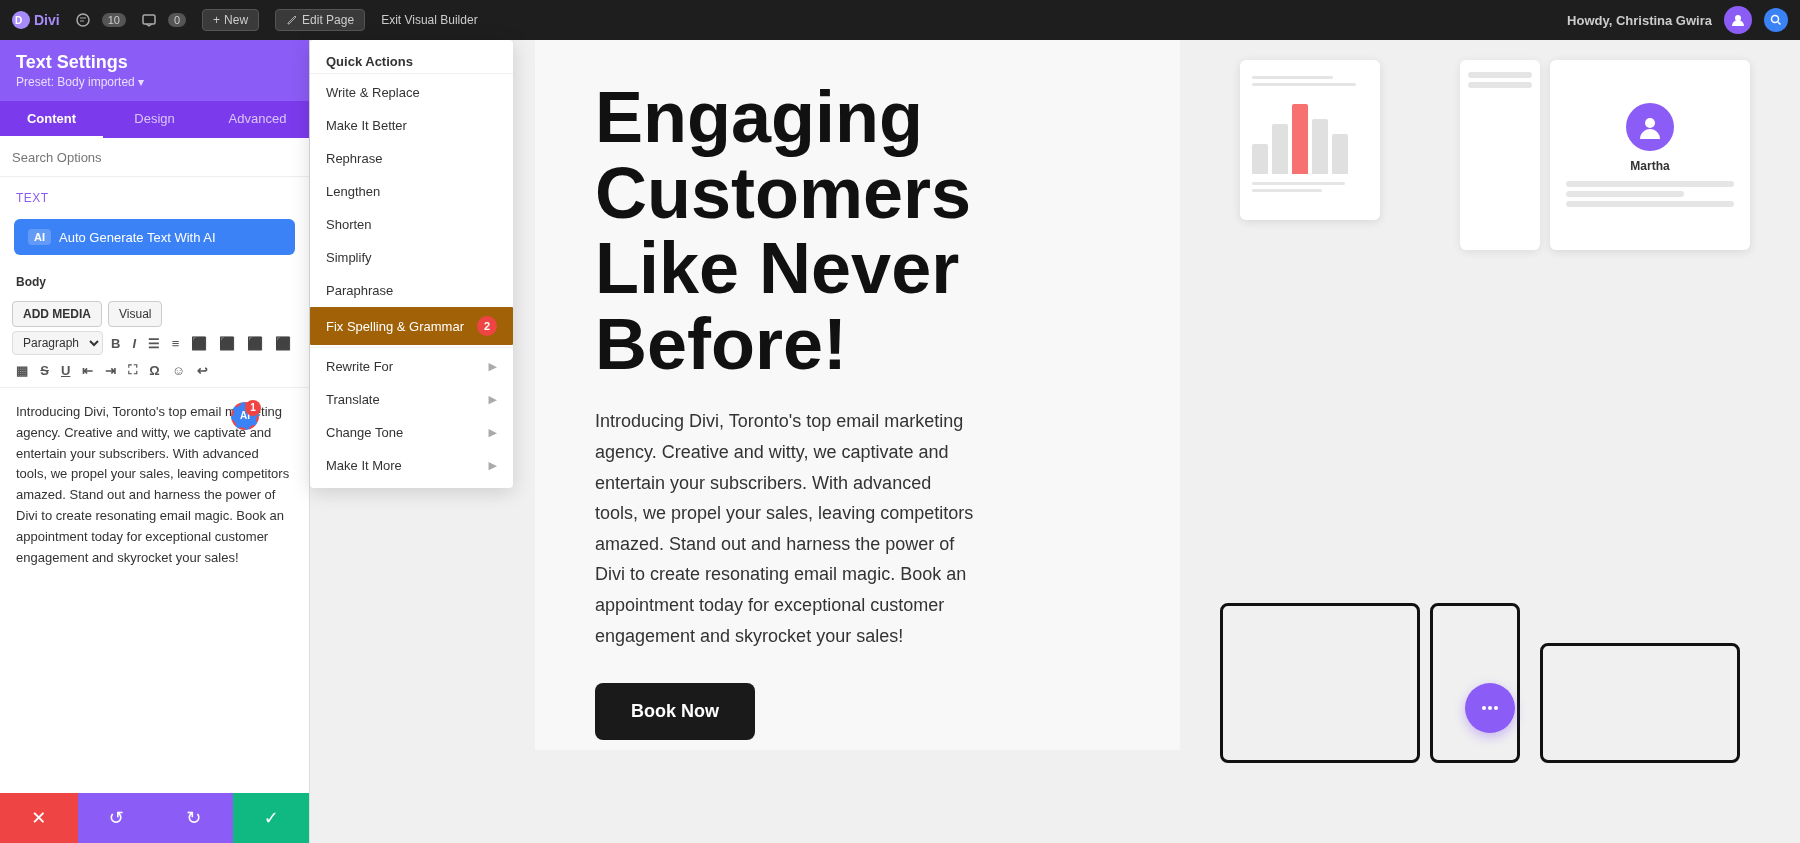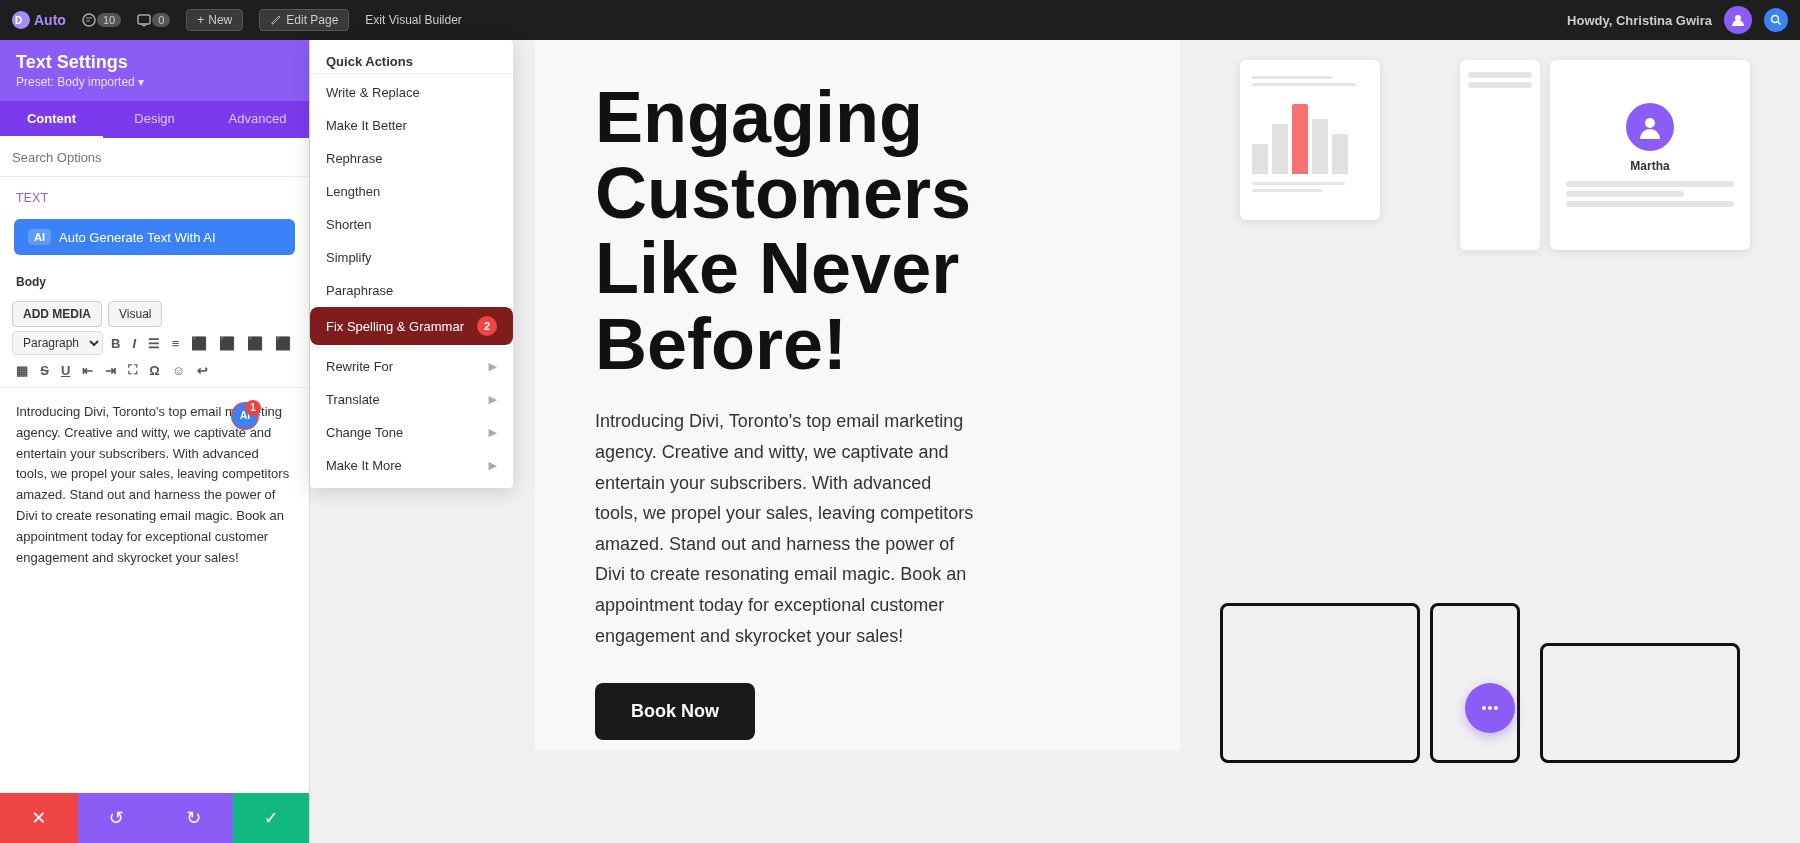"Auto" span { text: Auto -> Divi }
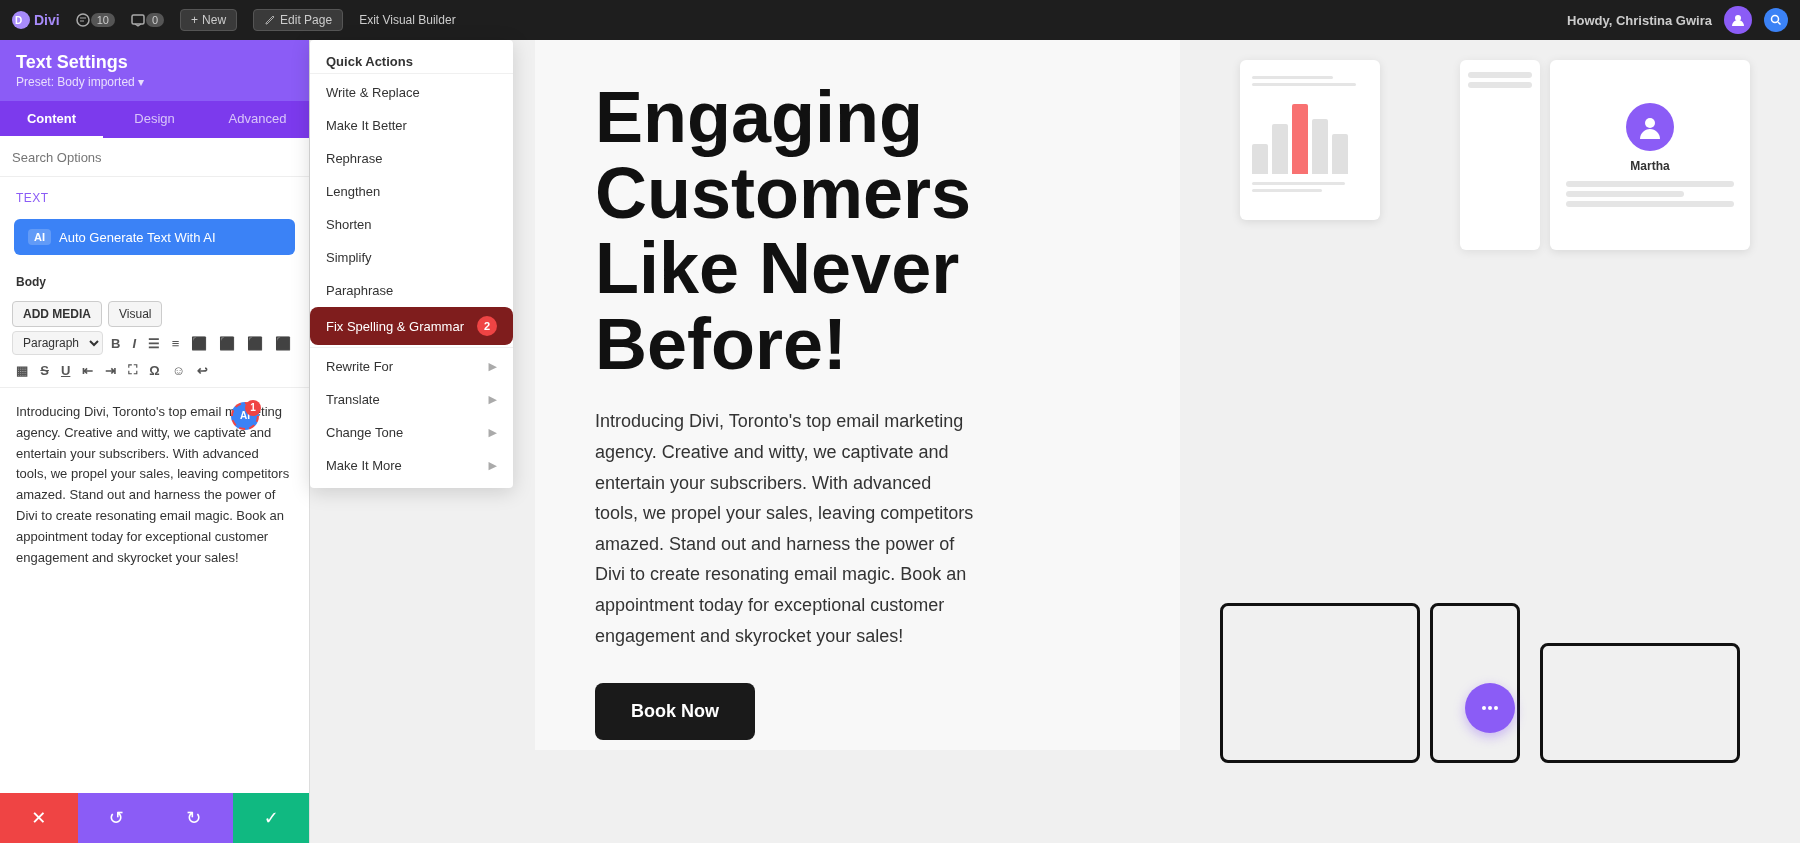"10" .top-bar-item { gap: 1px -> 12px }
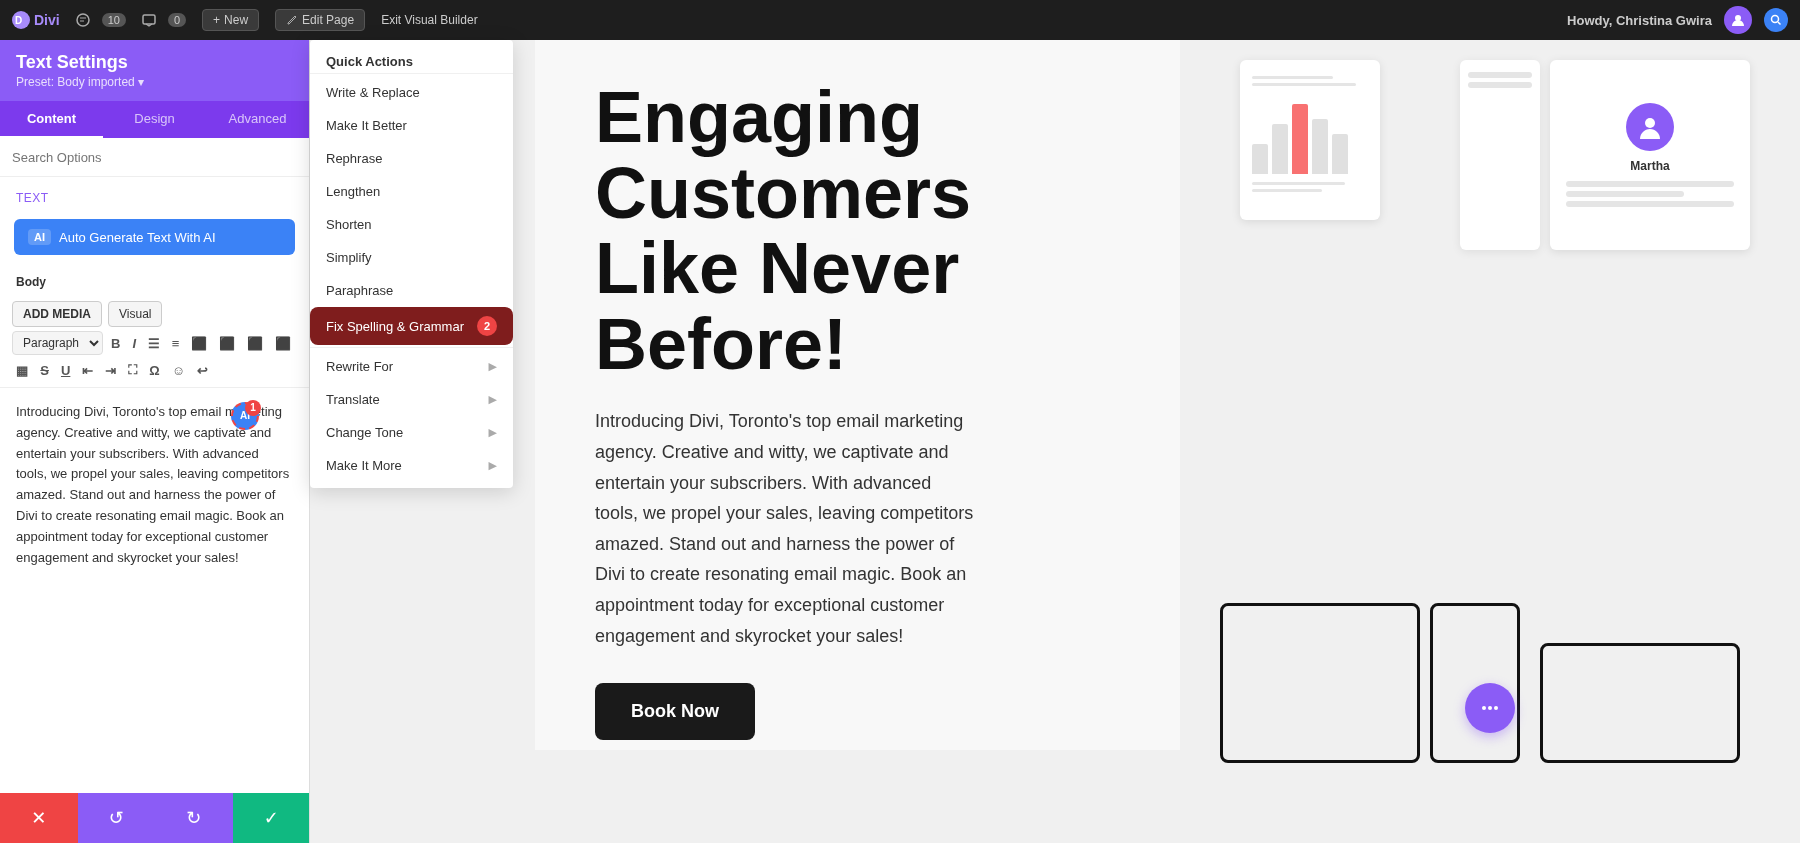"Fix Spelling & Grammar" .menu-item.active-item { background: #7f1d1d -> #a16207; border-radius: 8px -> 1px }
